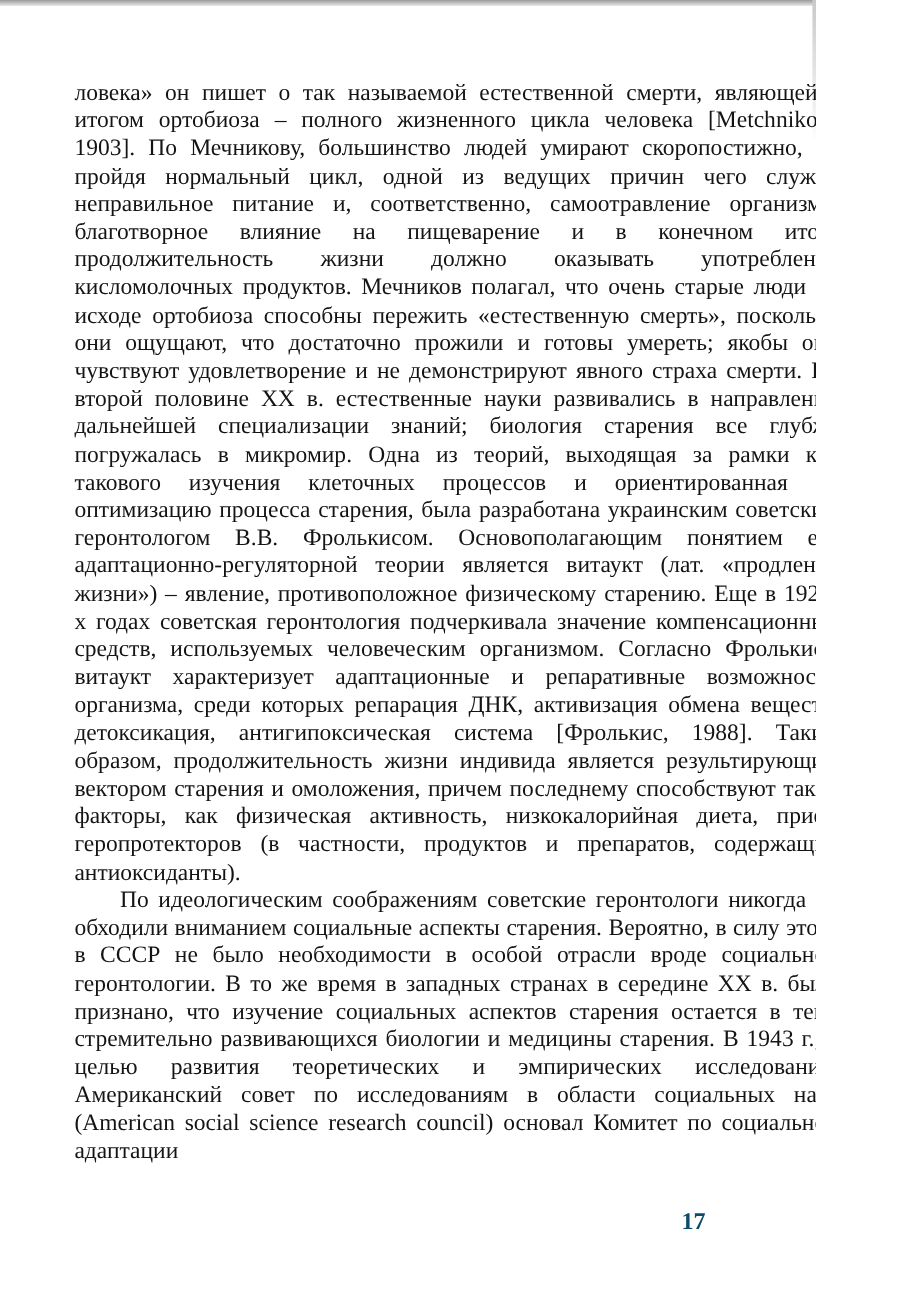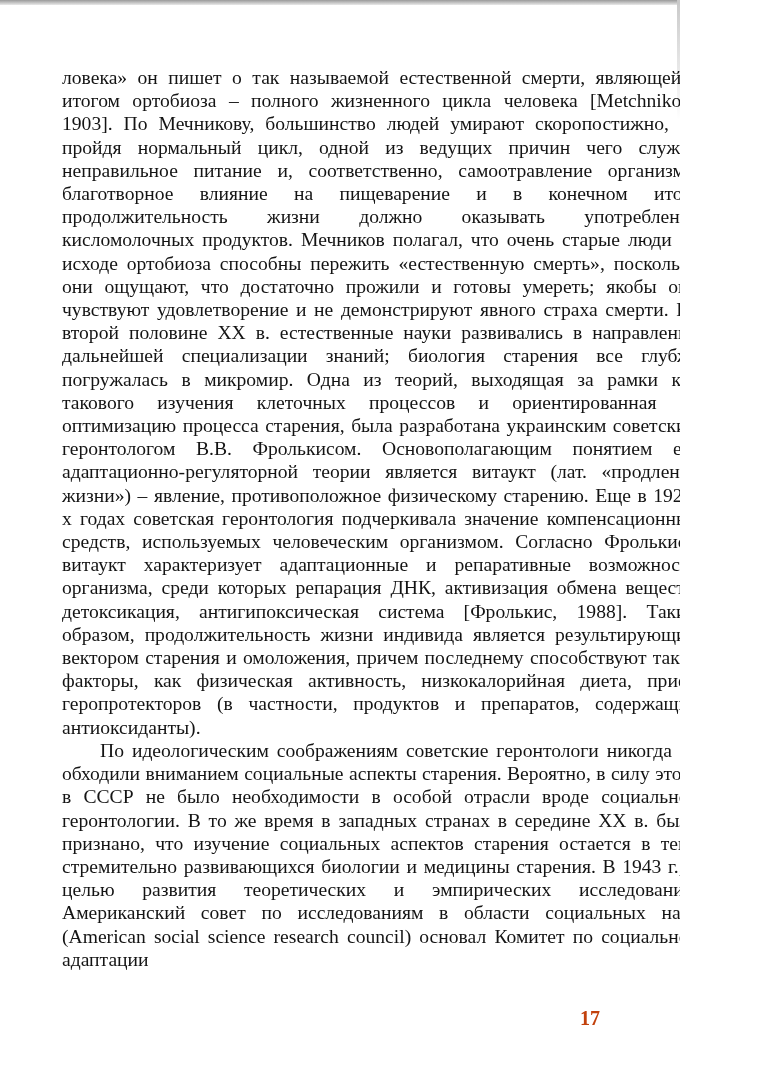"17" .page-number { color: #c2410c -> #0c4a6e; right: 80px -> 92px }
